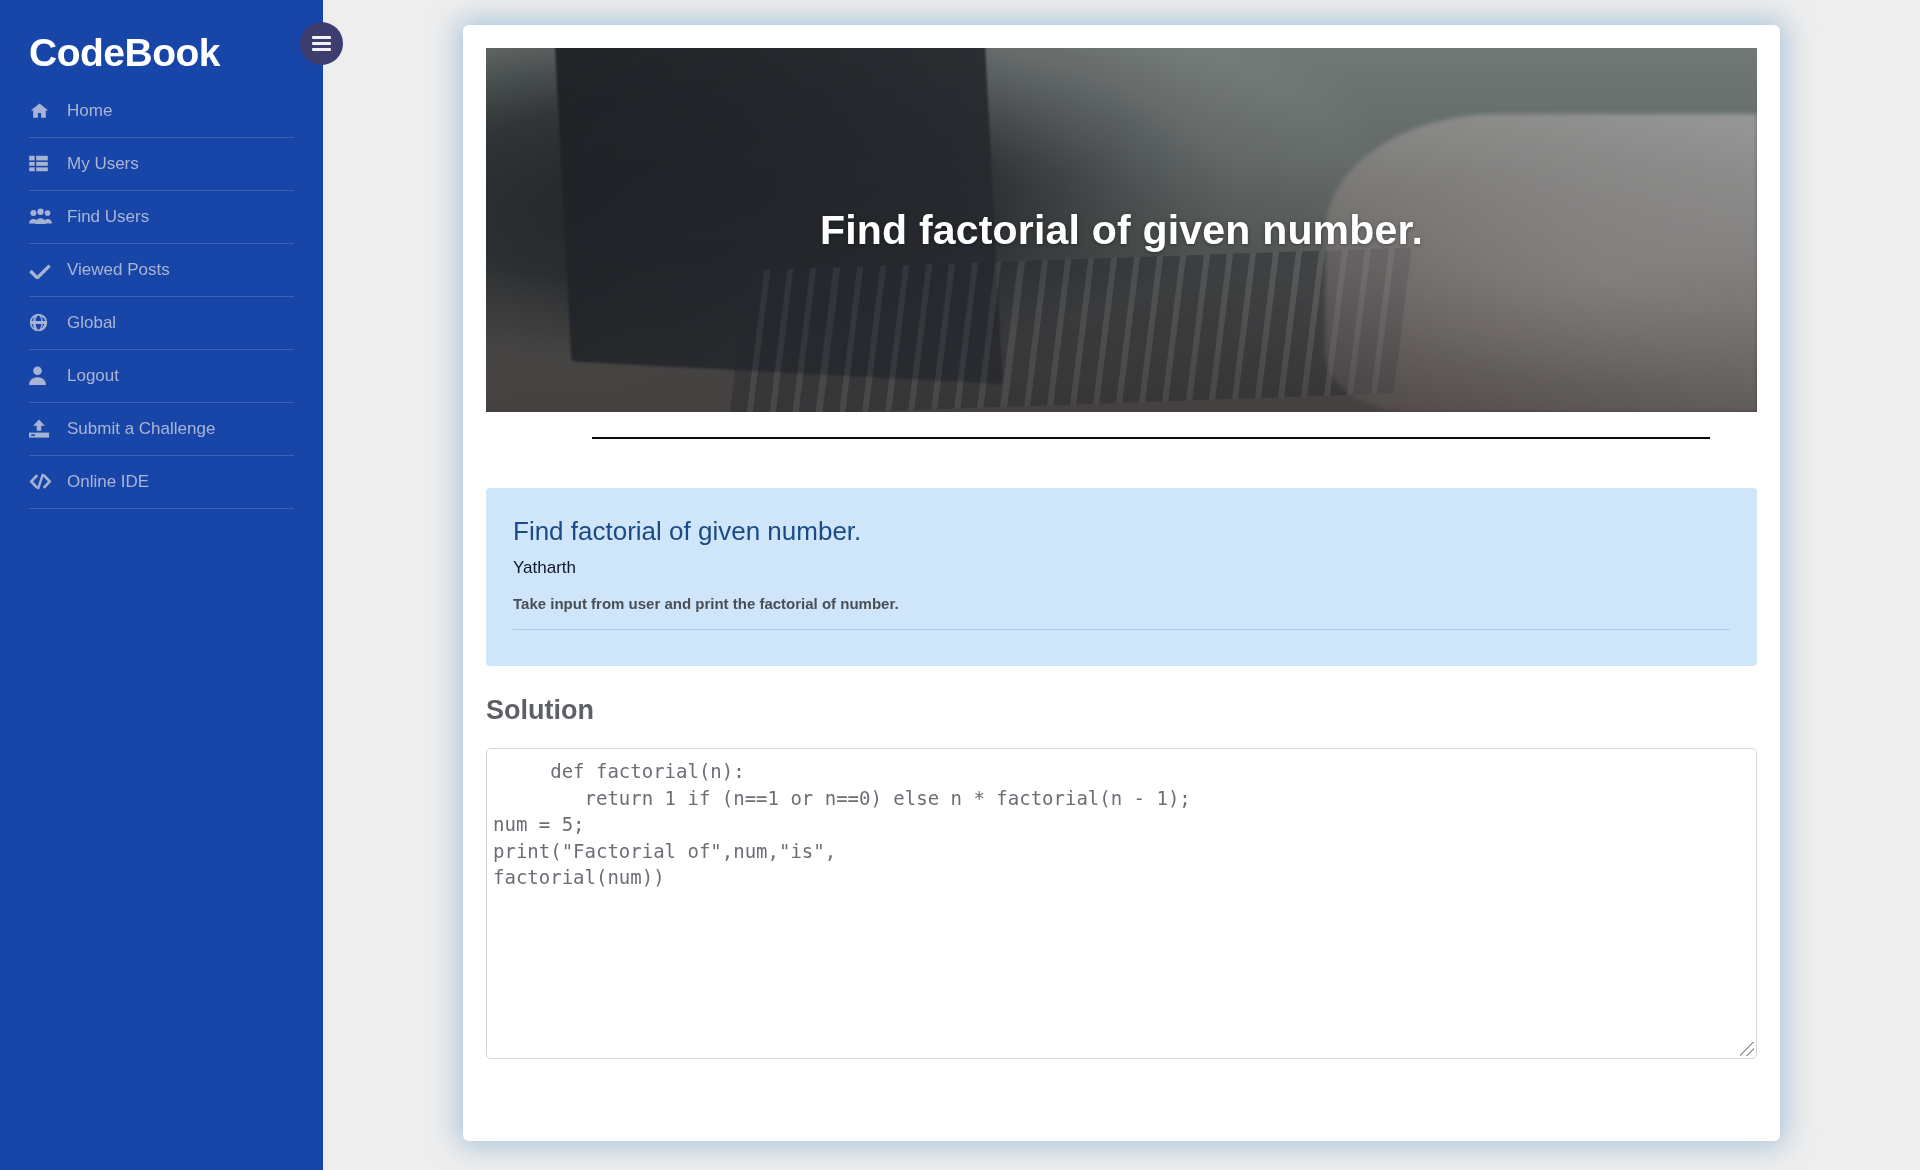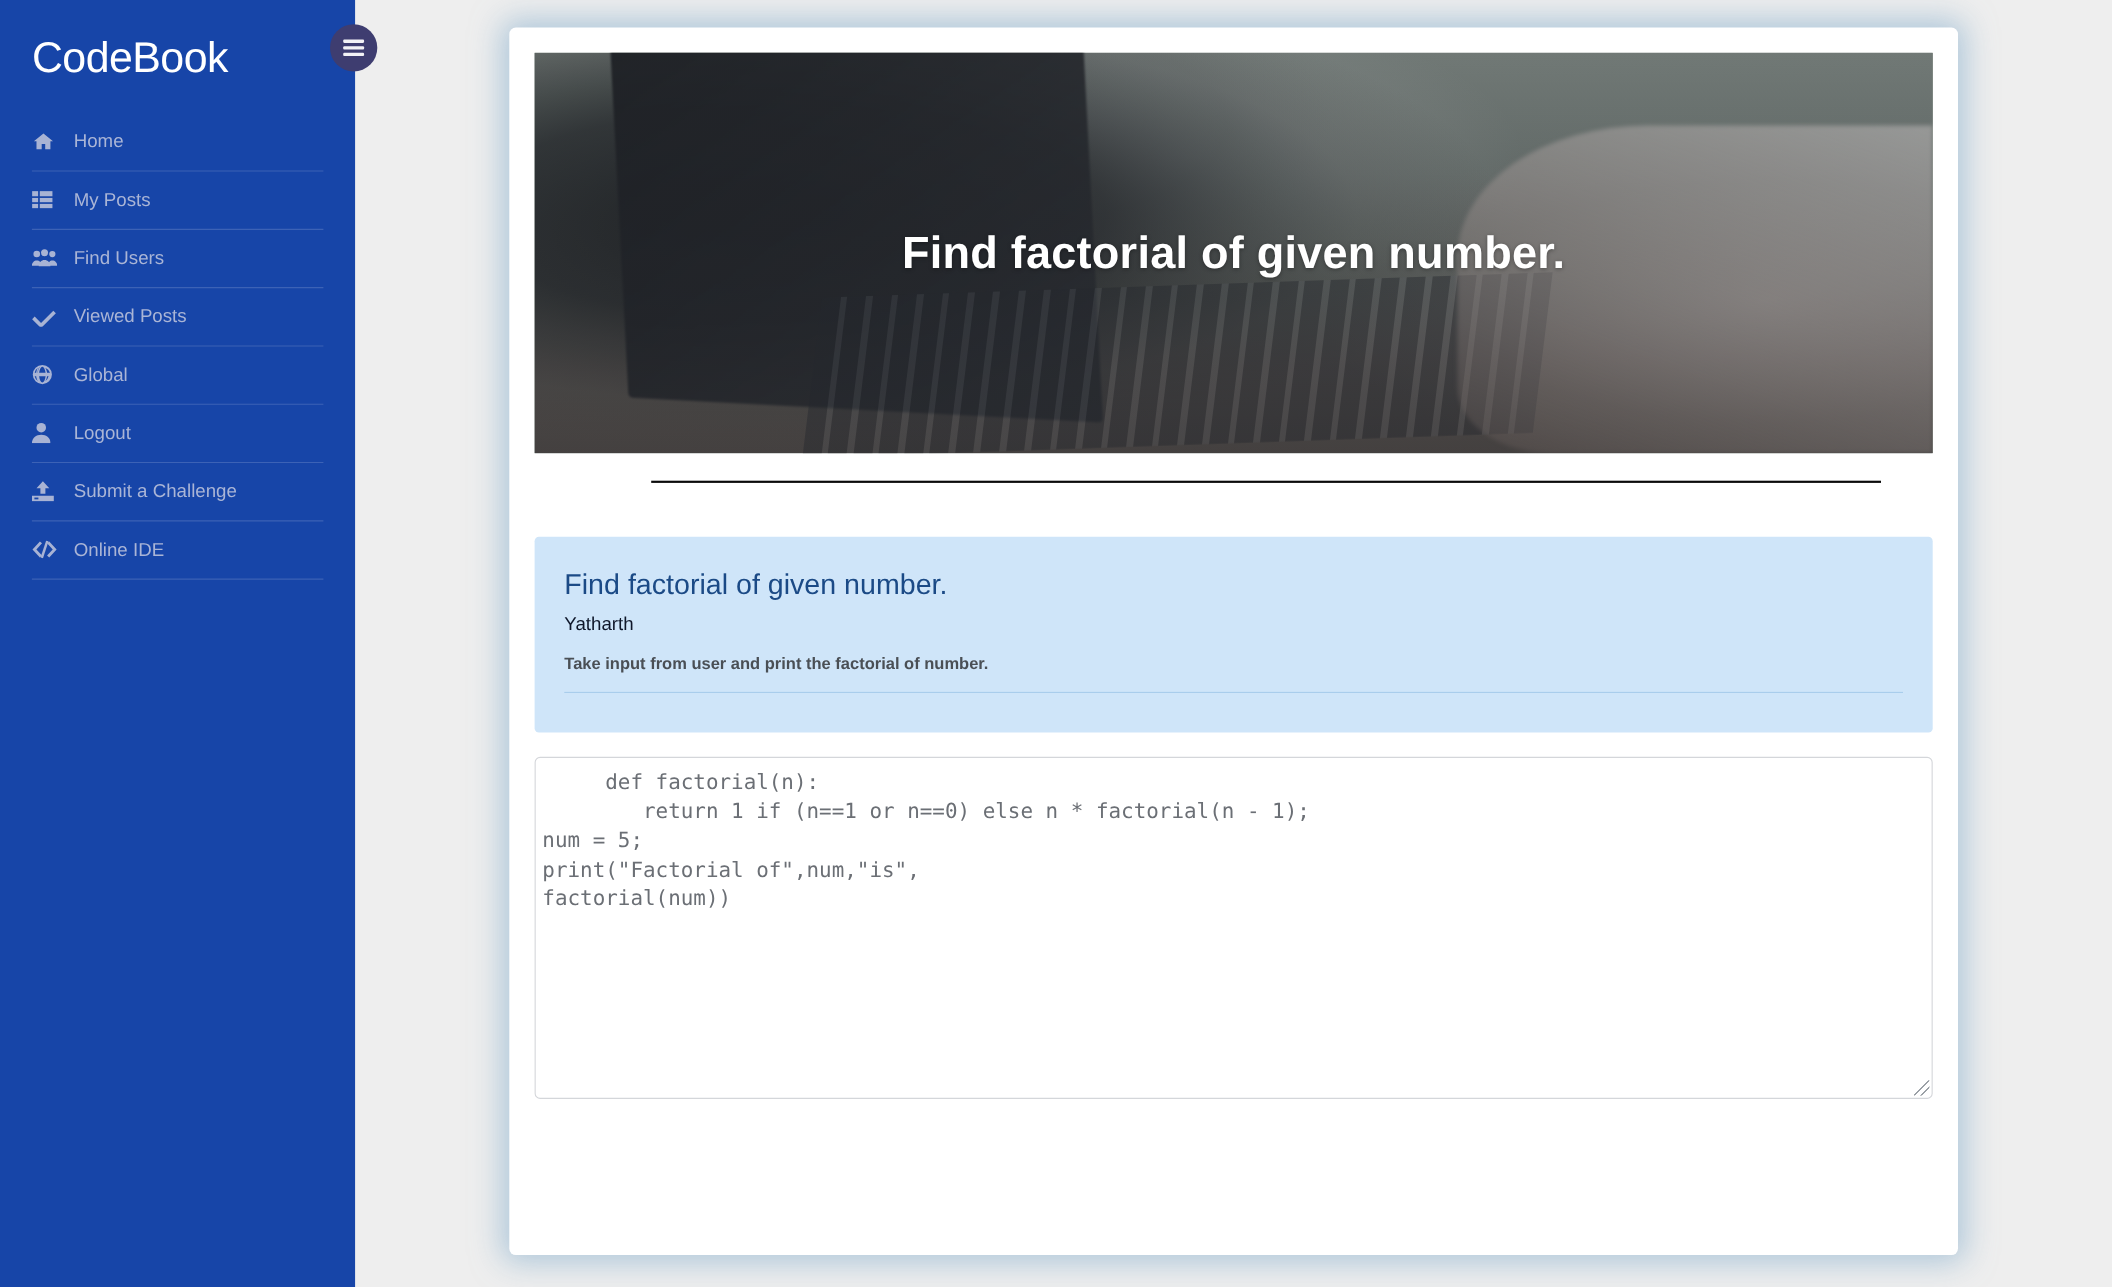"CodeBook" .brand { font-weight: normal -> bold; margin-bottom: 26px -> 8px }
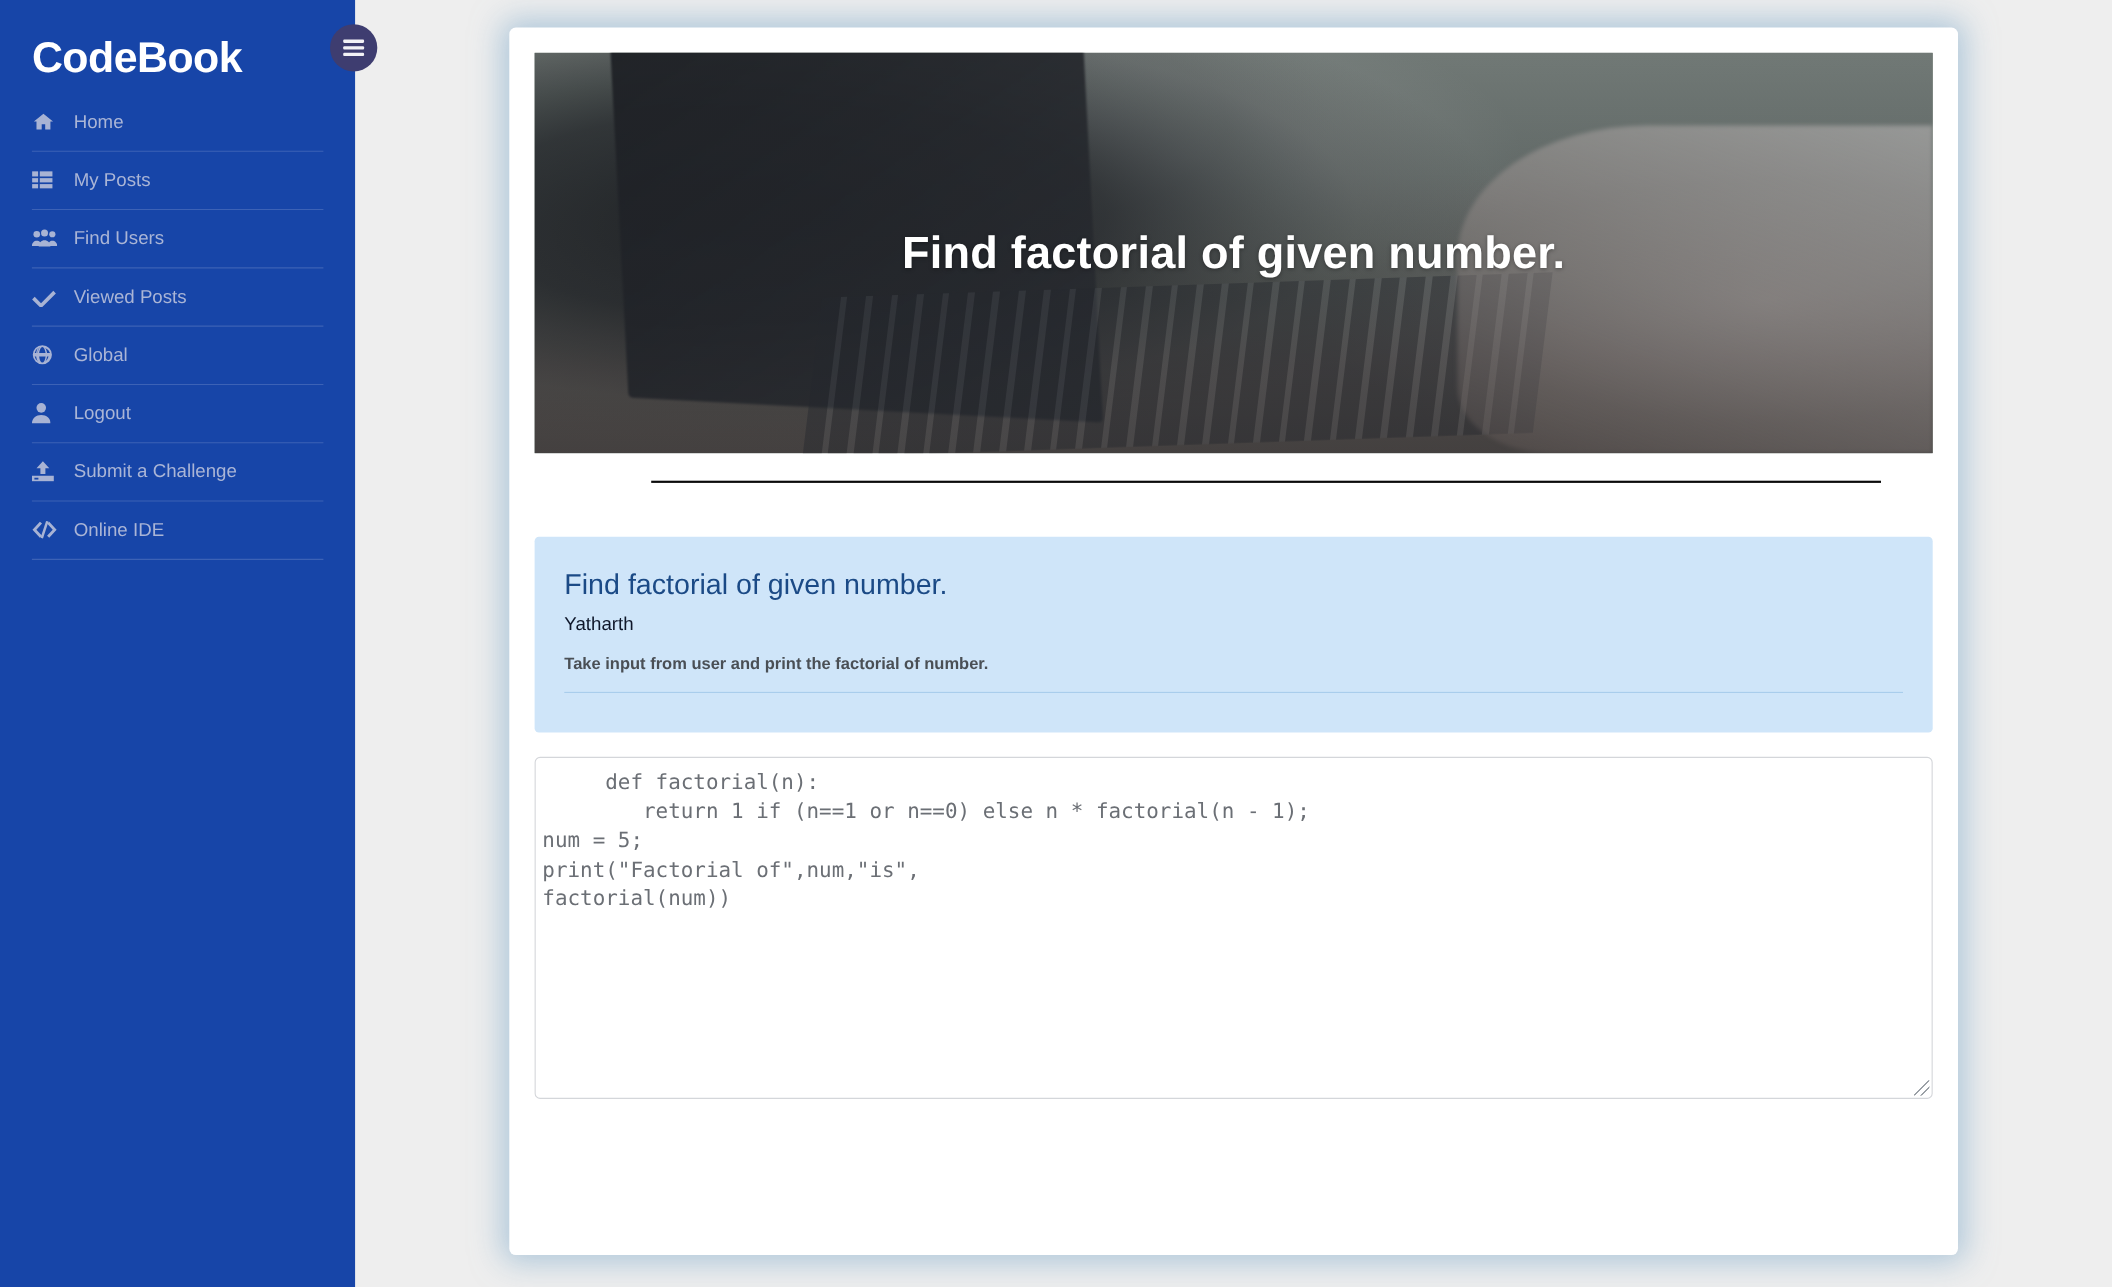"My Posts" span.nav-label { text: Posts -> Users }
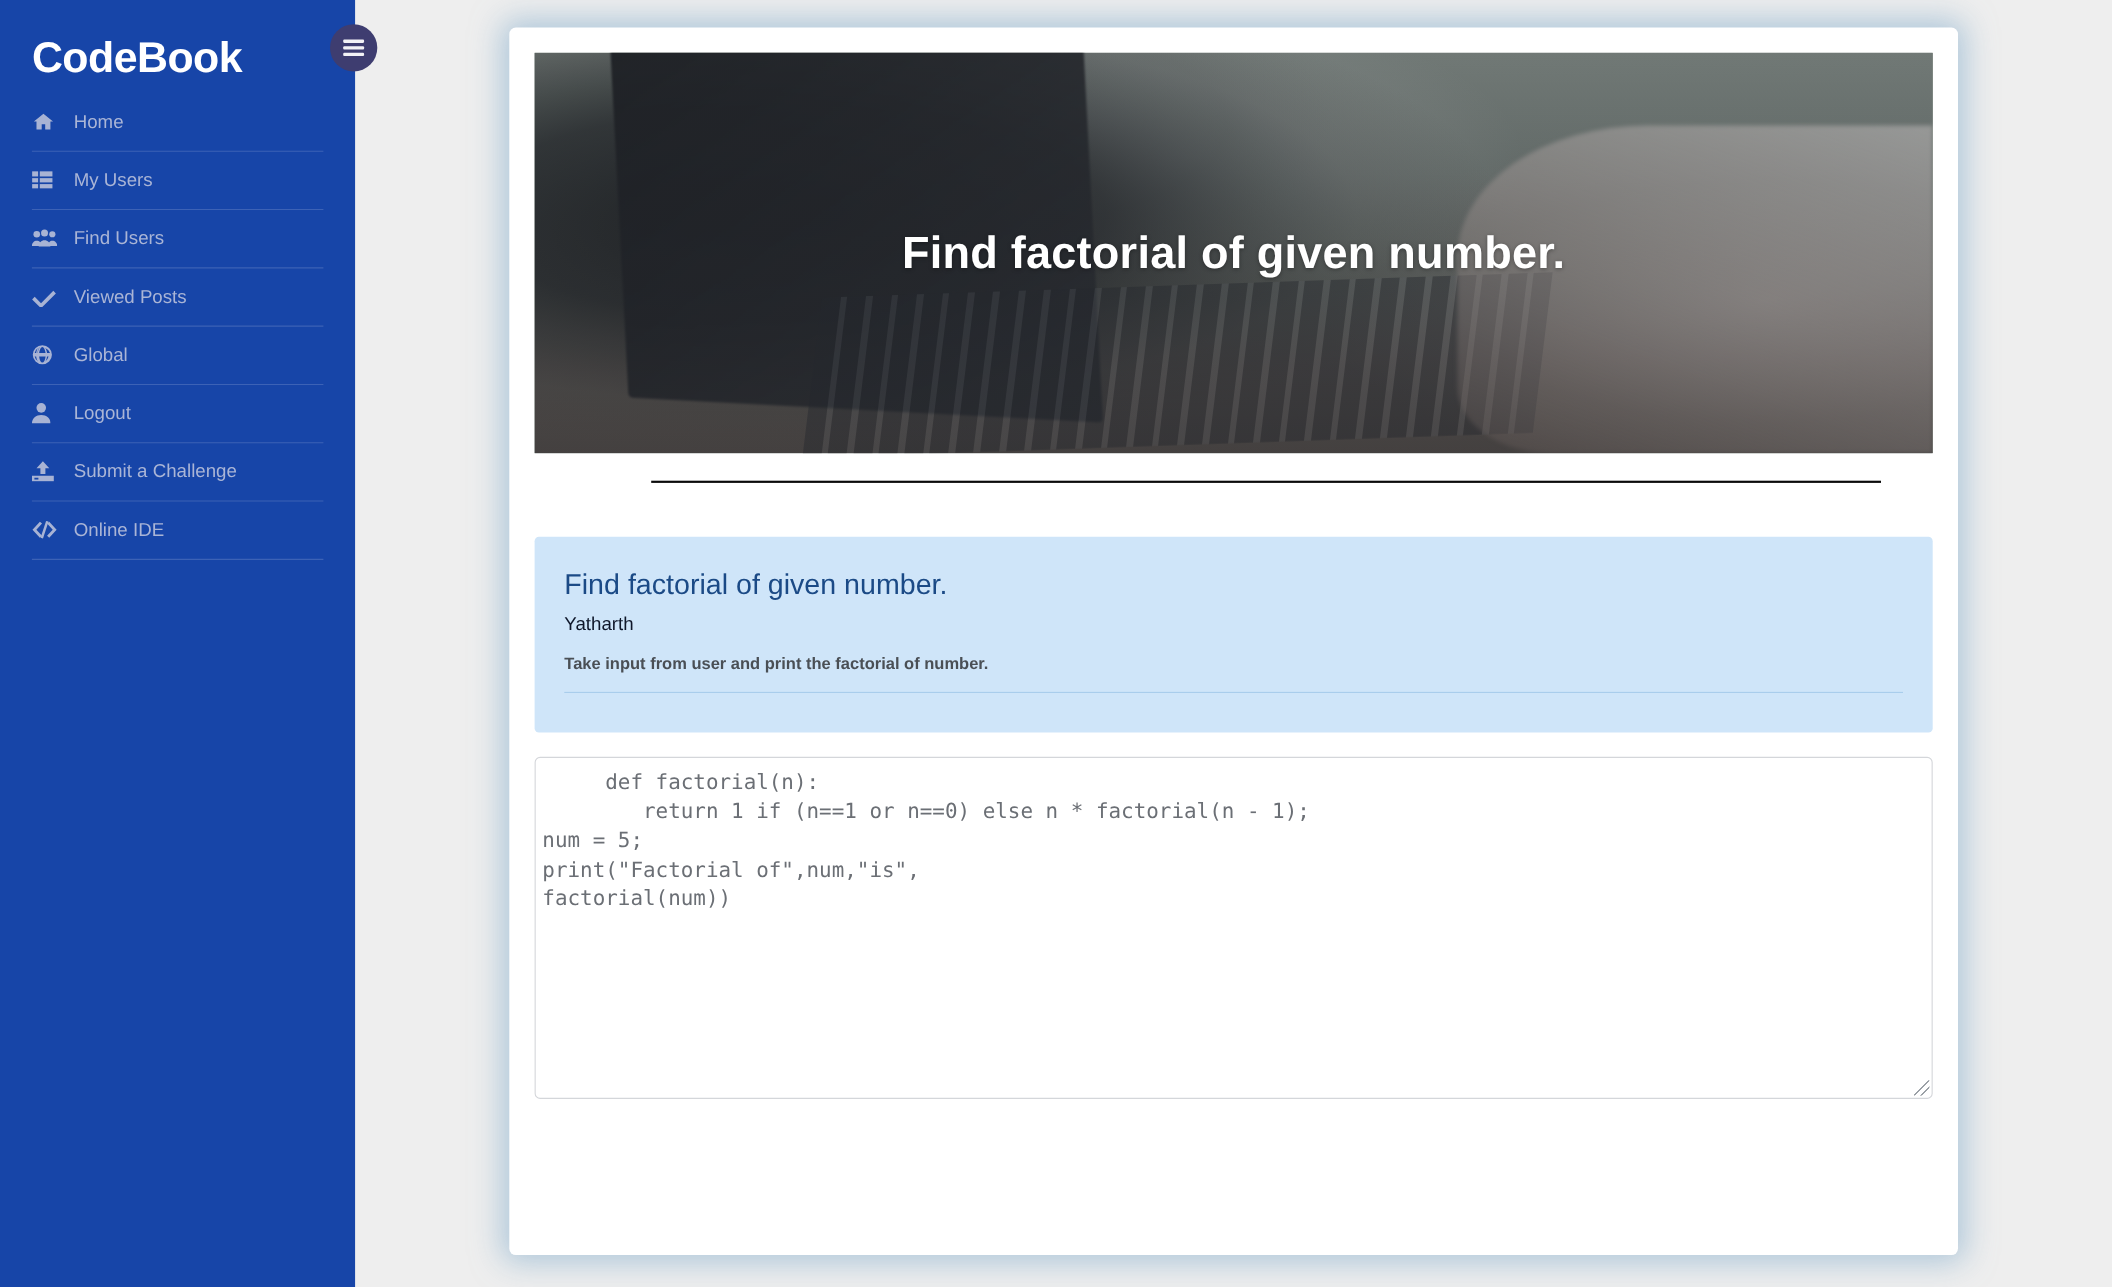"Solution" h2.solution-heading { html: none -> <h2>Solution</h2> }
